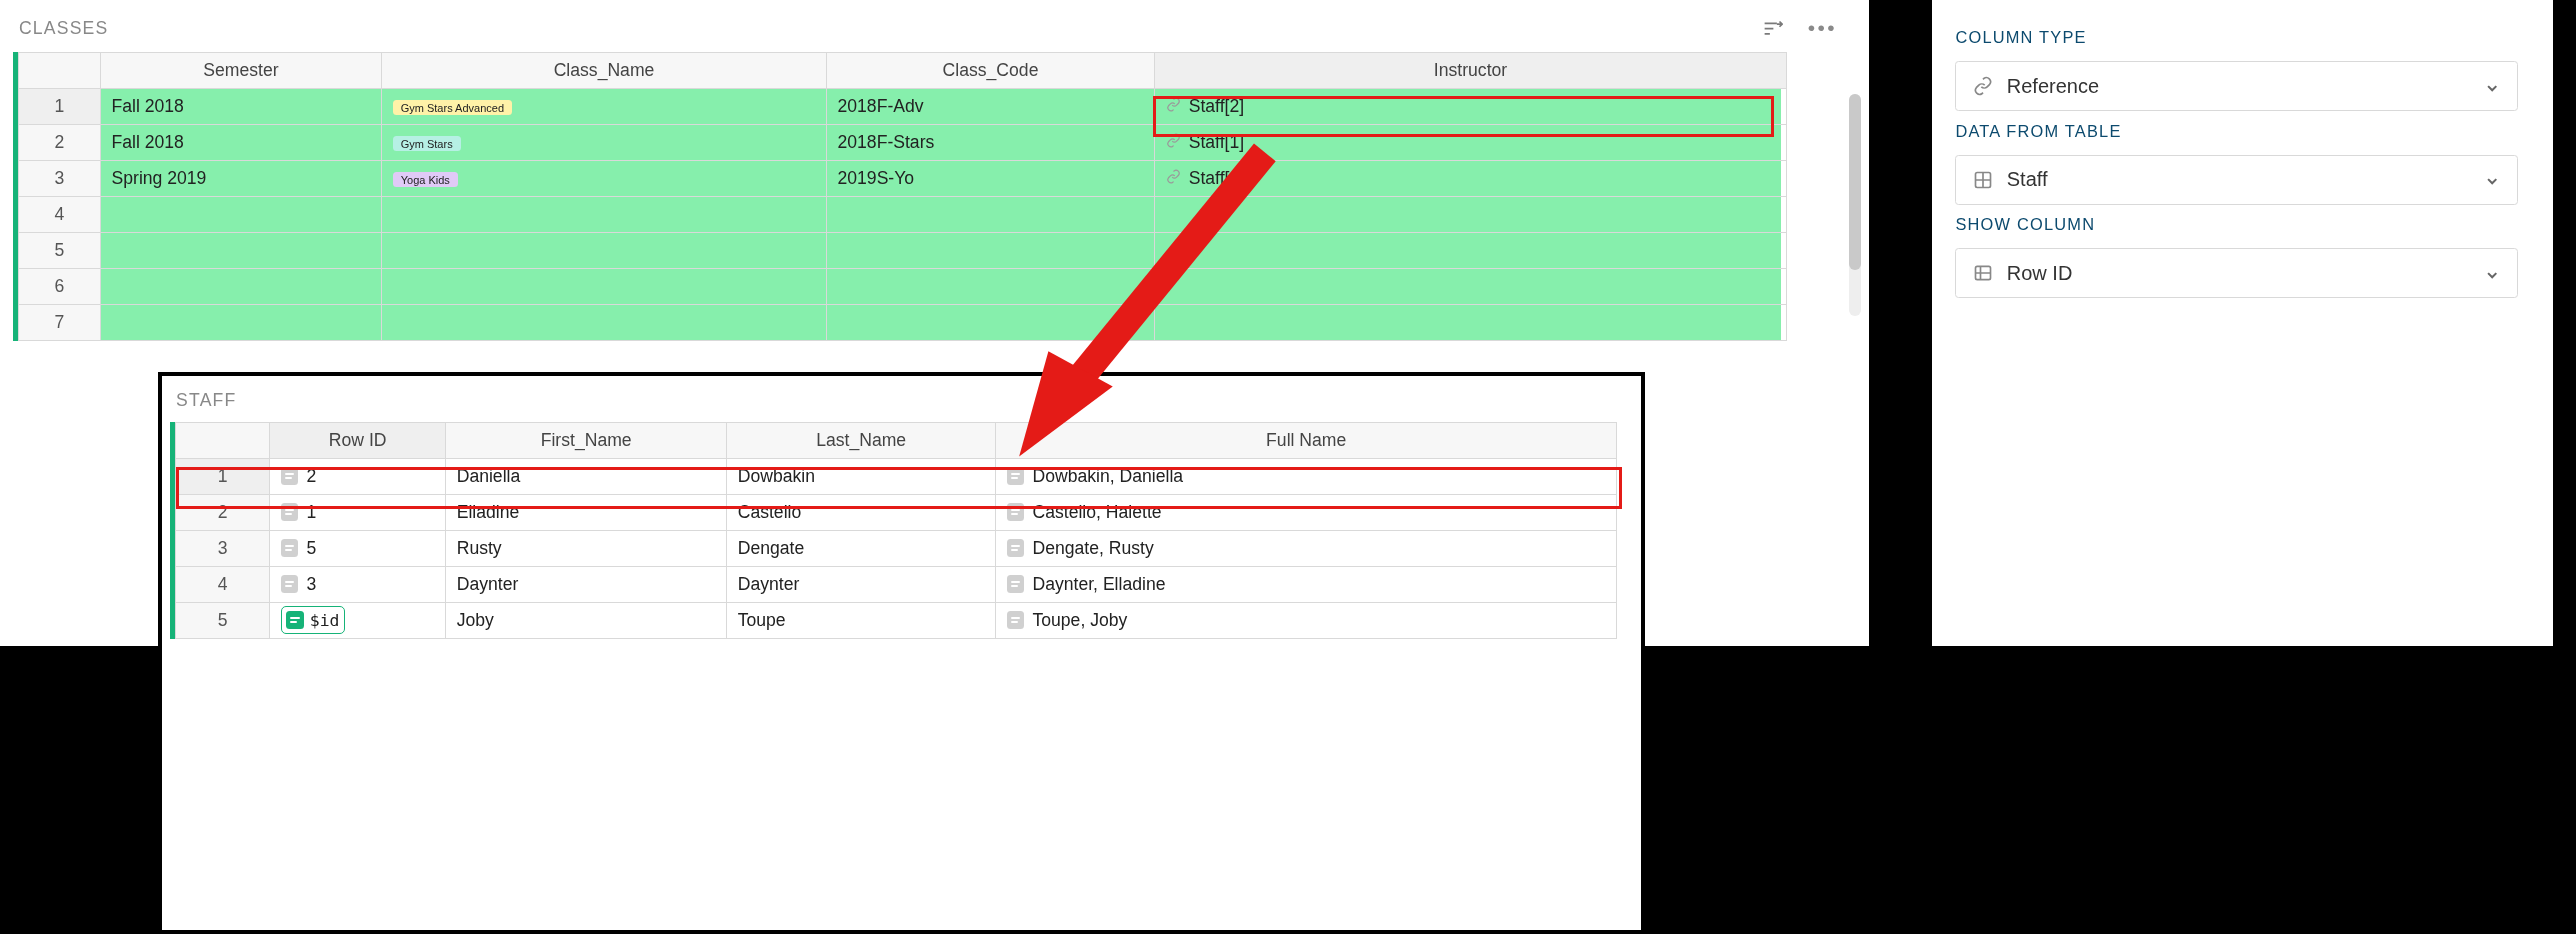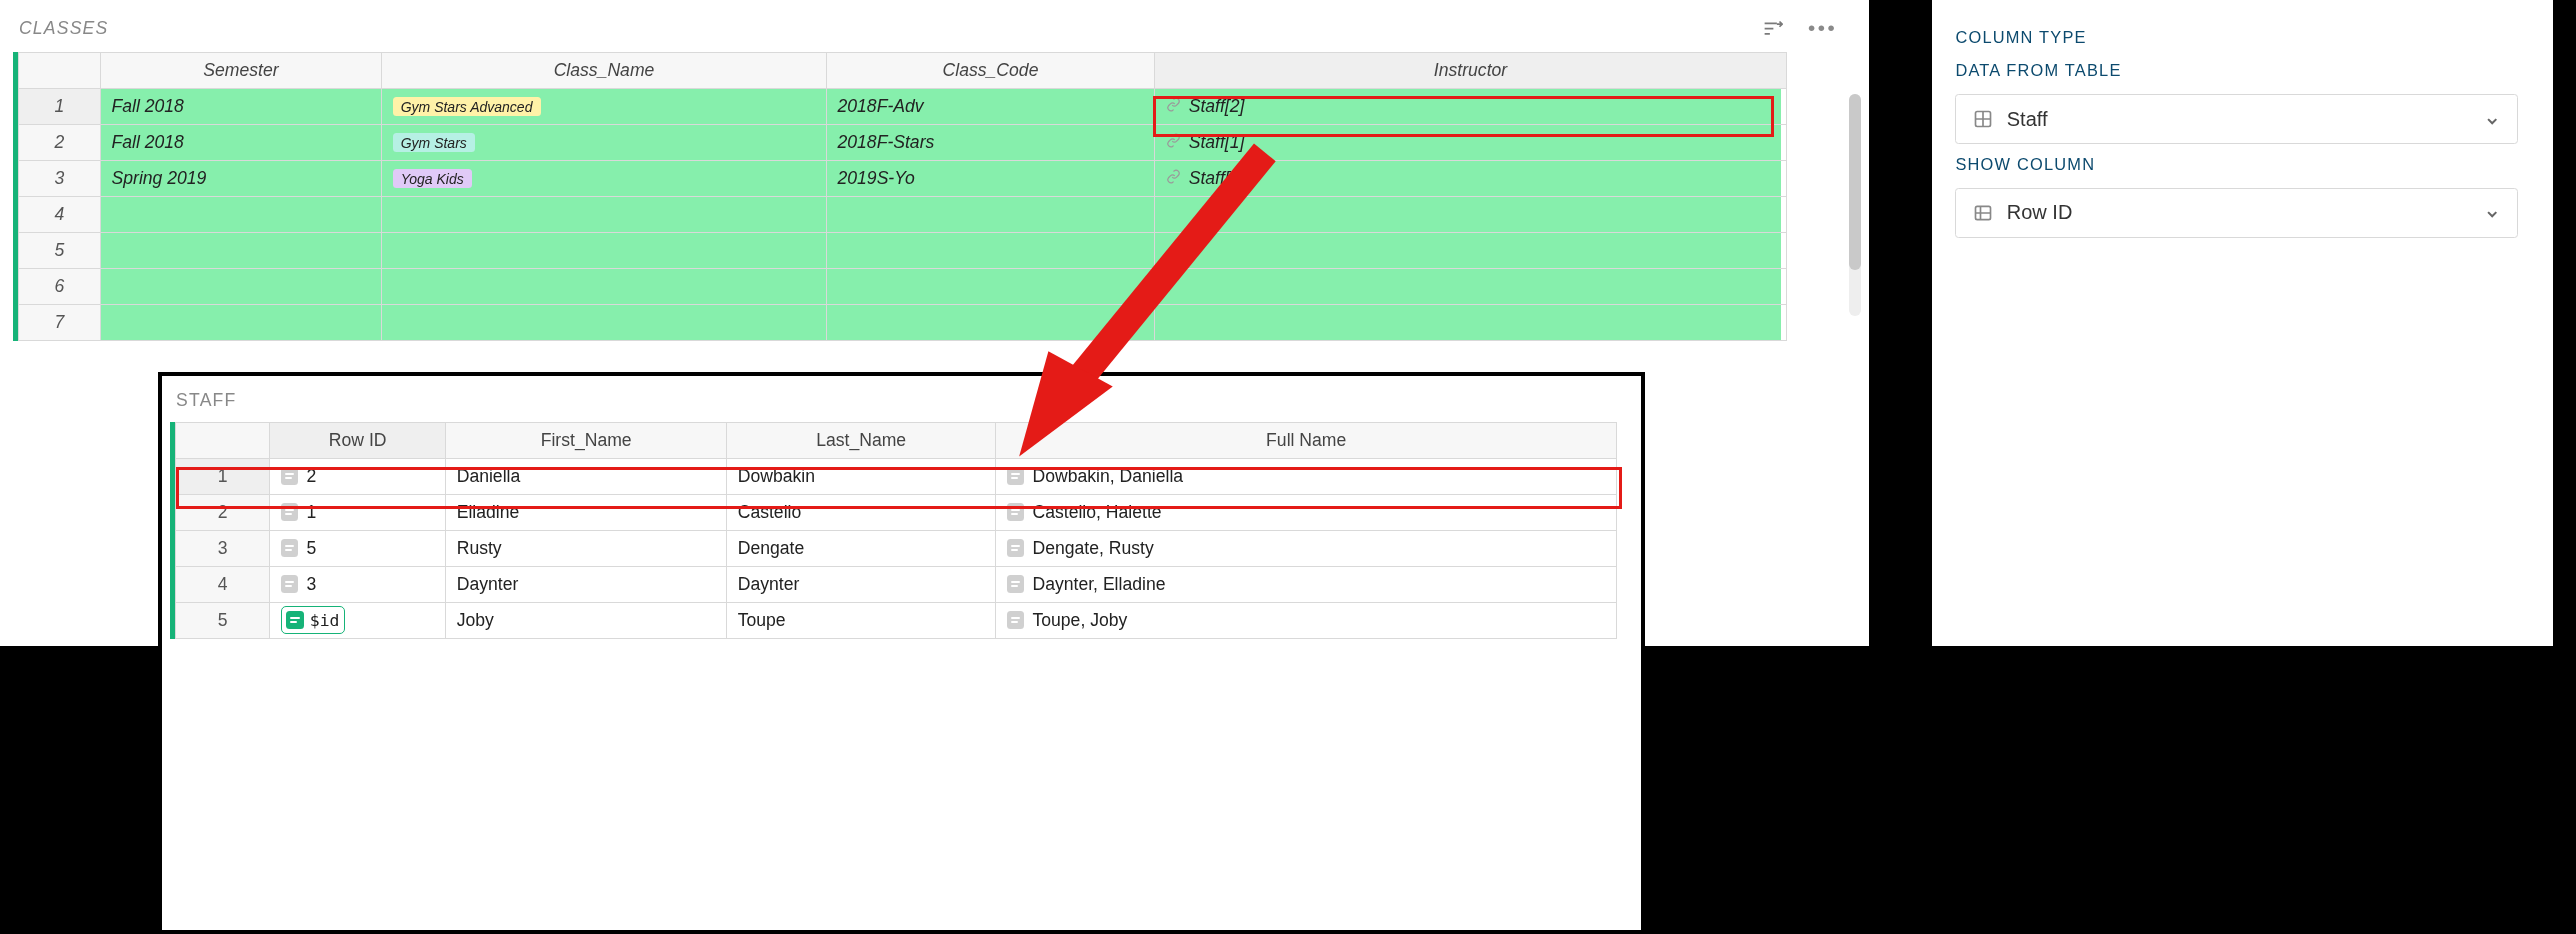"CLASSES" .card { font-style: italic -> none }
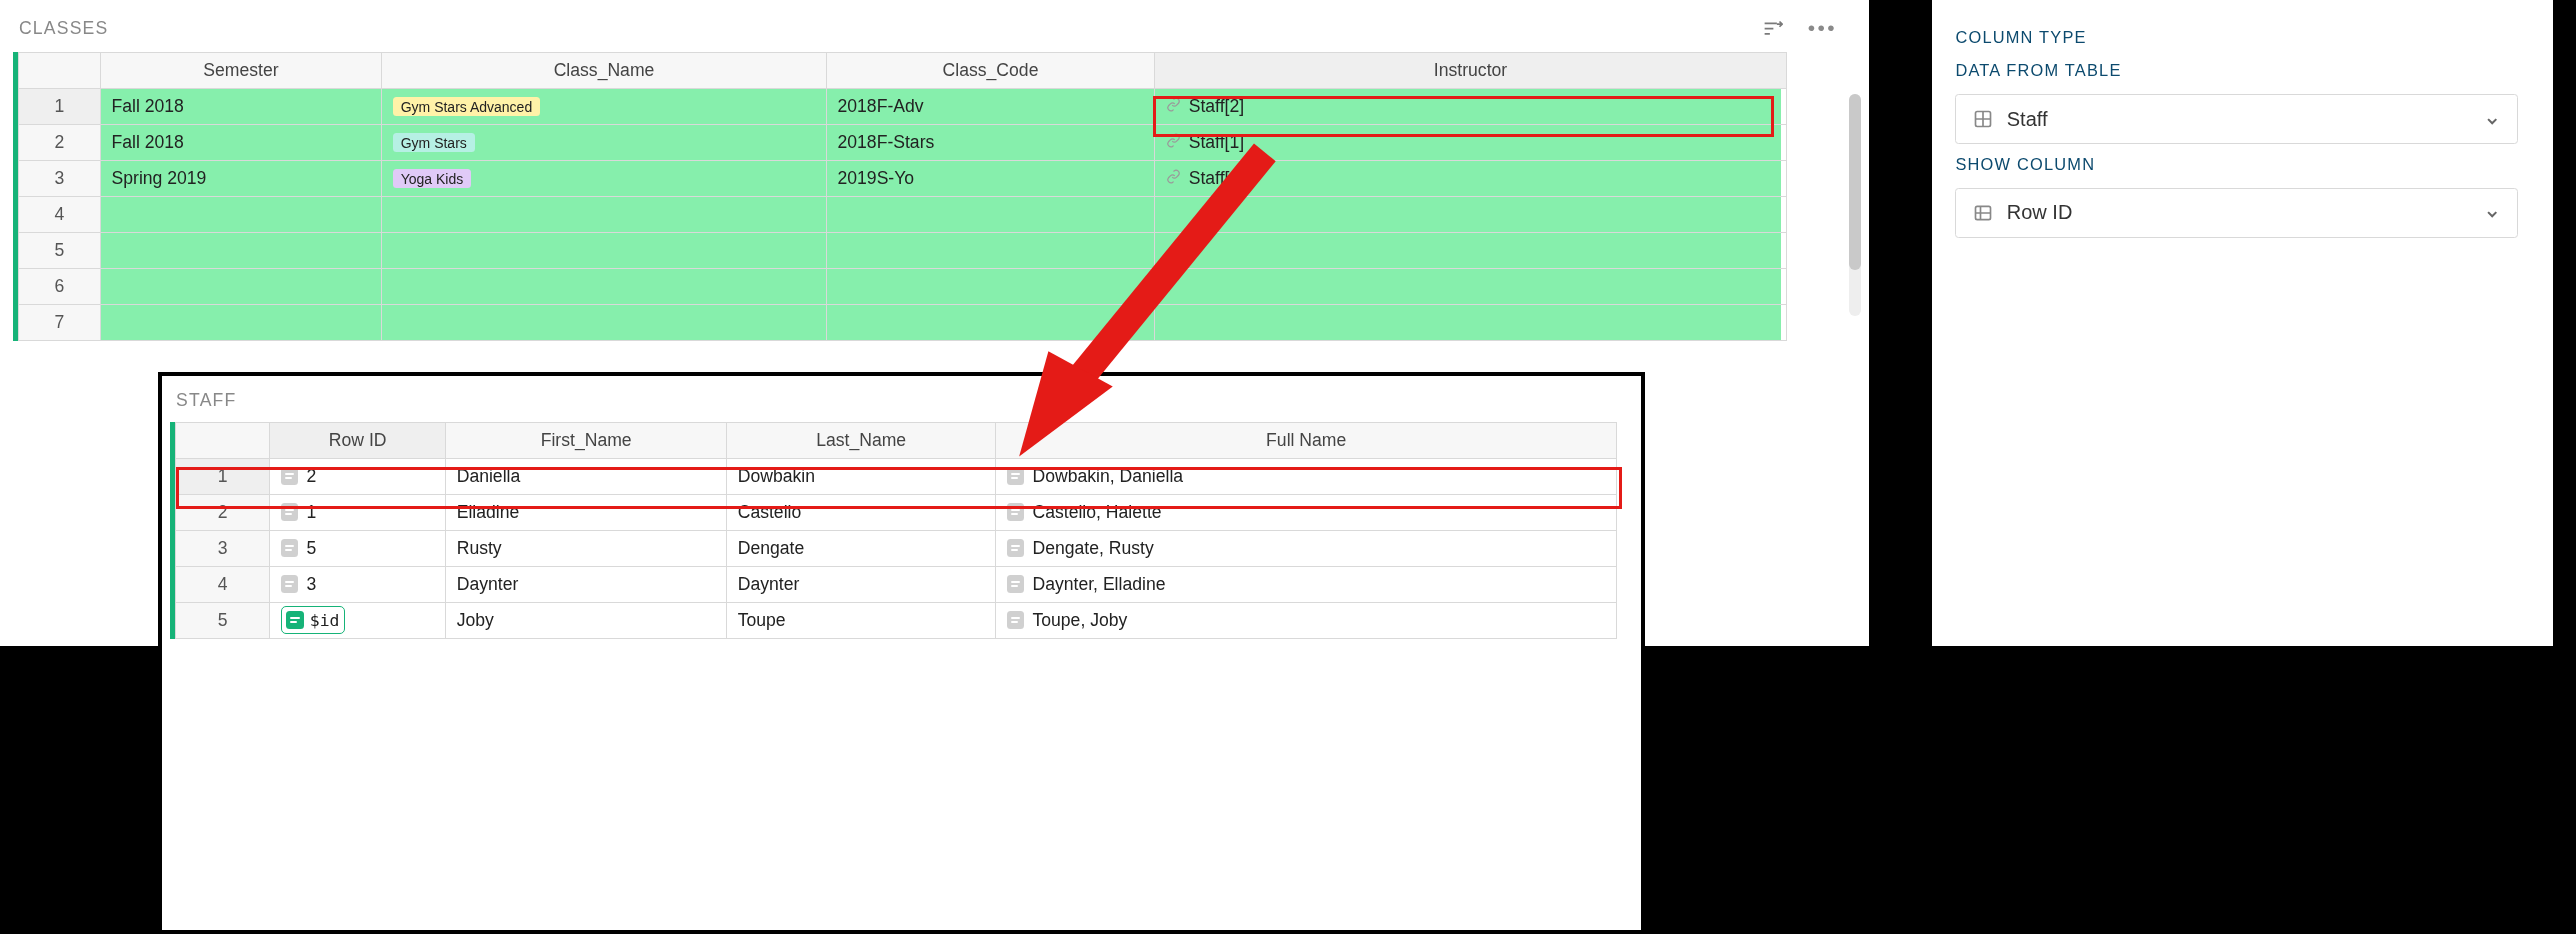"Reference" div.sb-select { html: none -> <div> <span> <svg> <path></path> <path></path> </svg> <span>Reference</span> </span> <span><svg> <path></path> </svg></span> </div> }
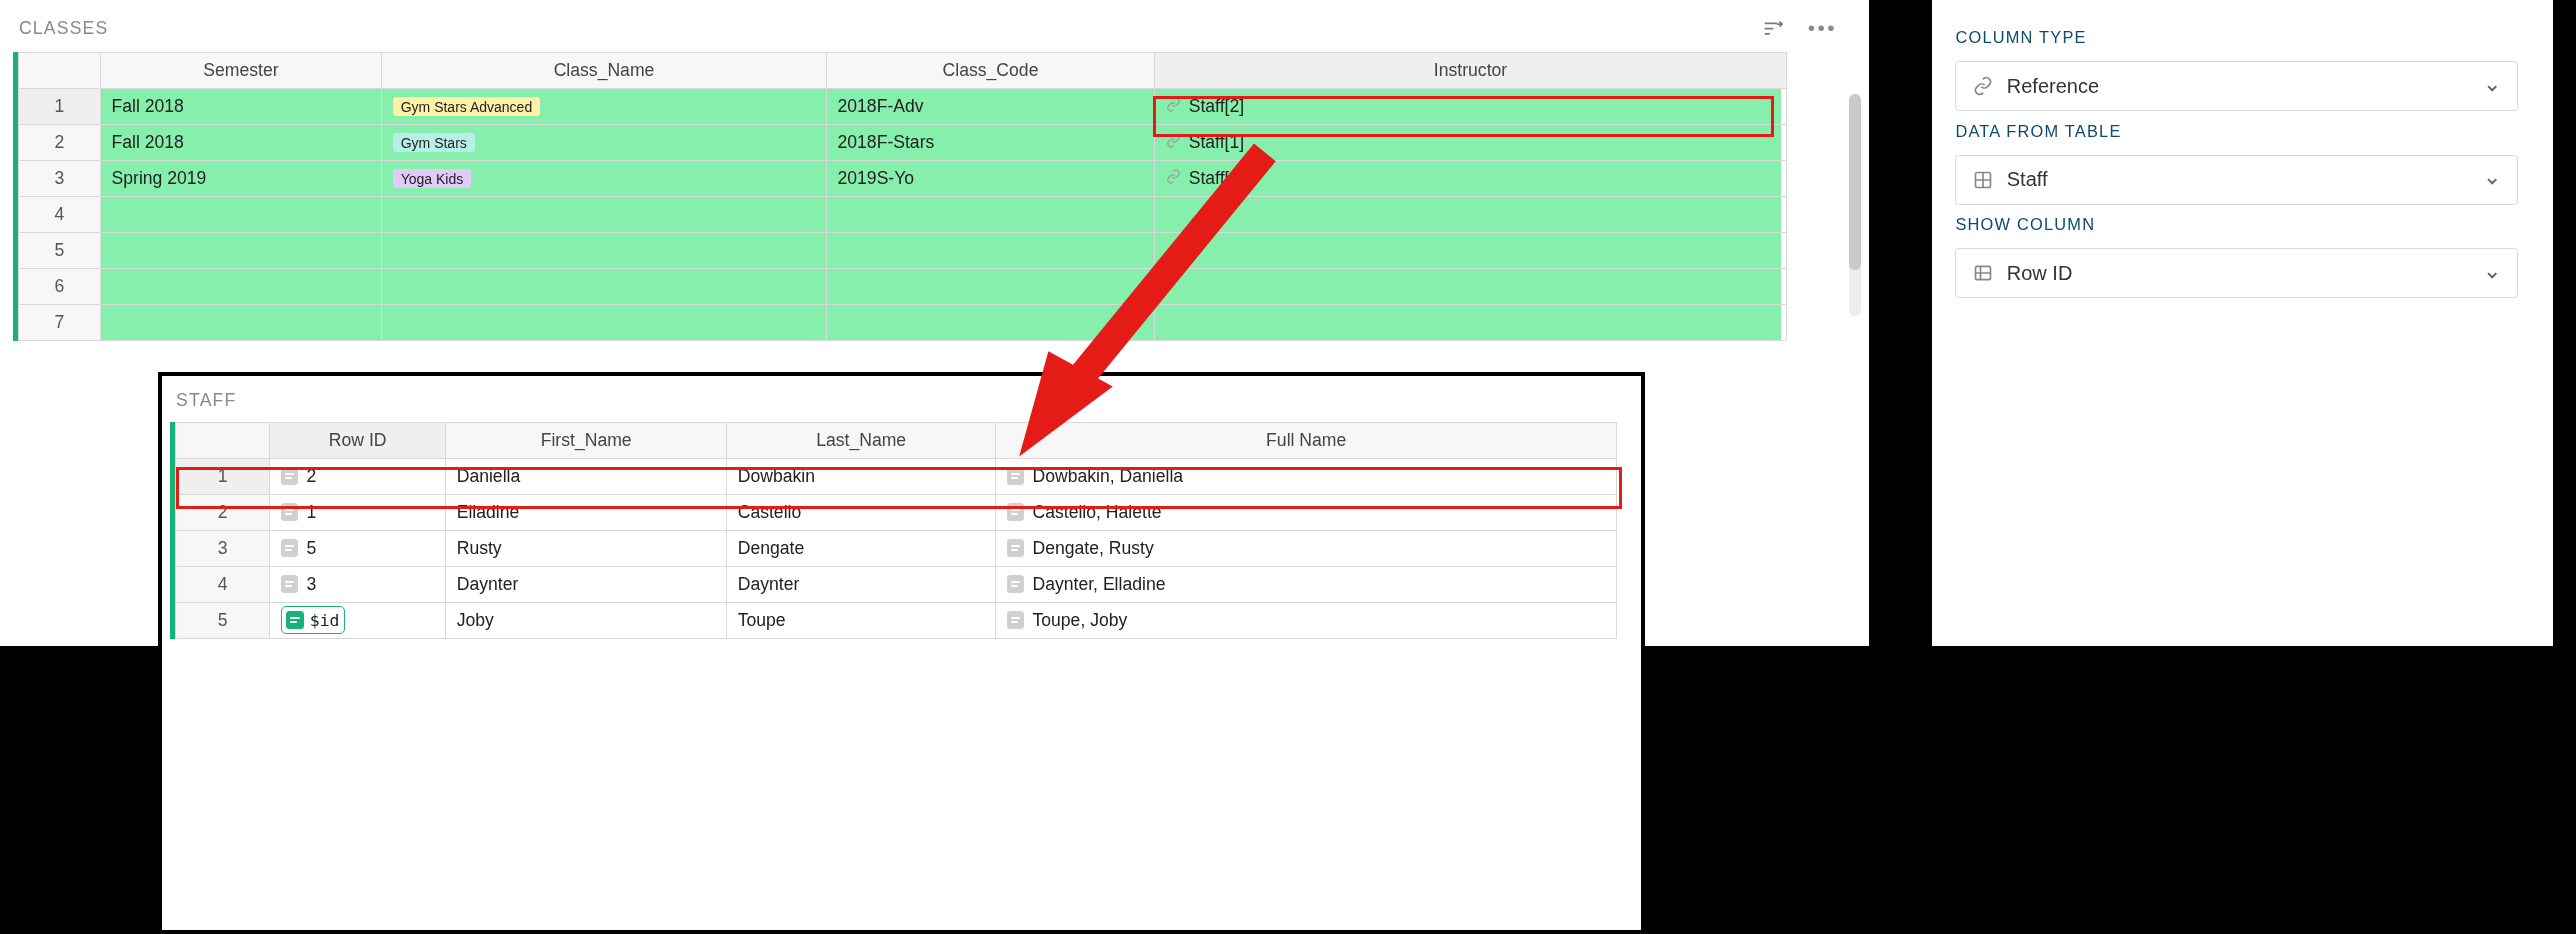"Gym Stars Advanced" .chip { font-size: 14px -> 11px }
